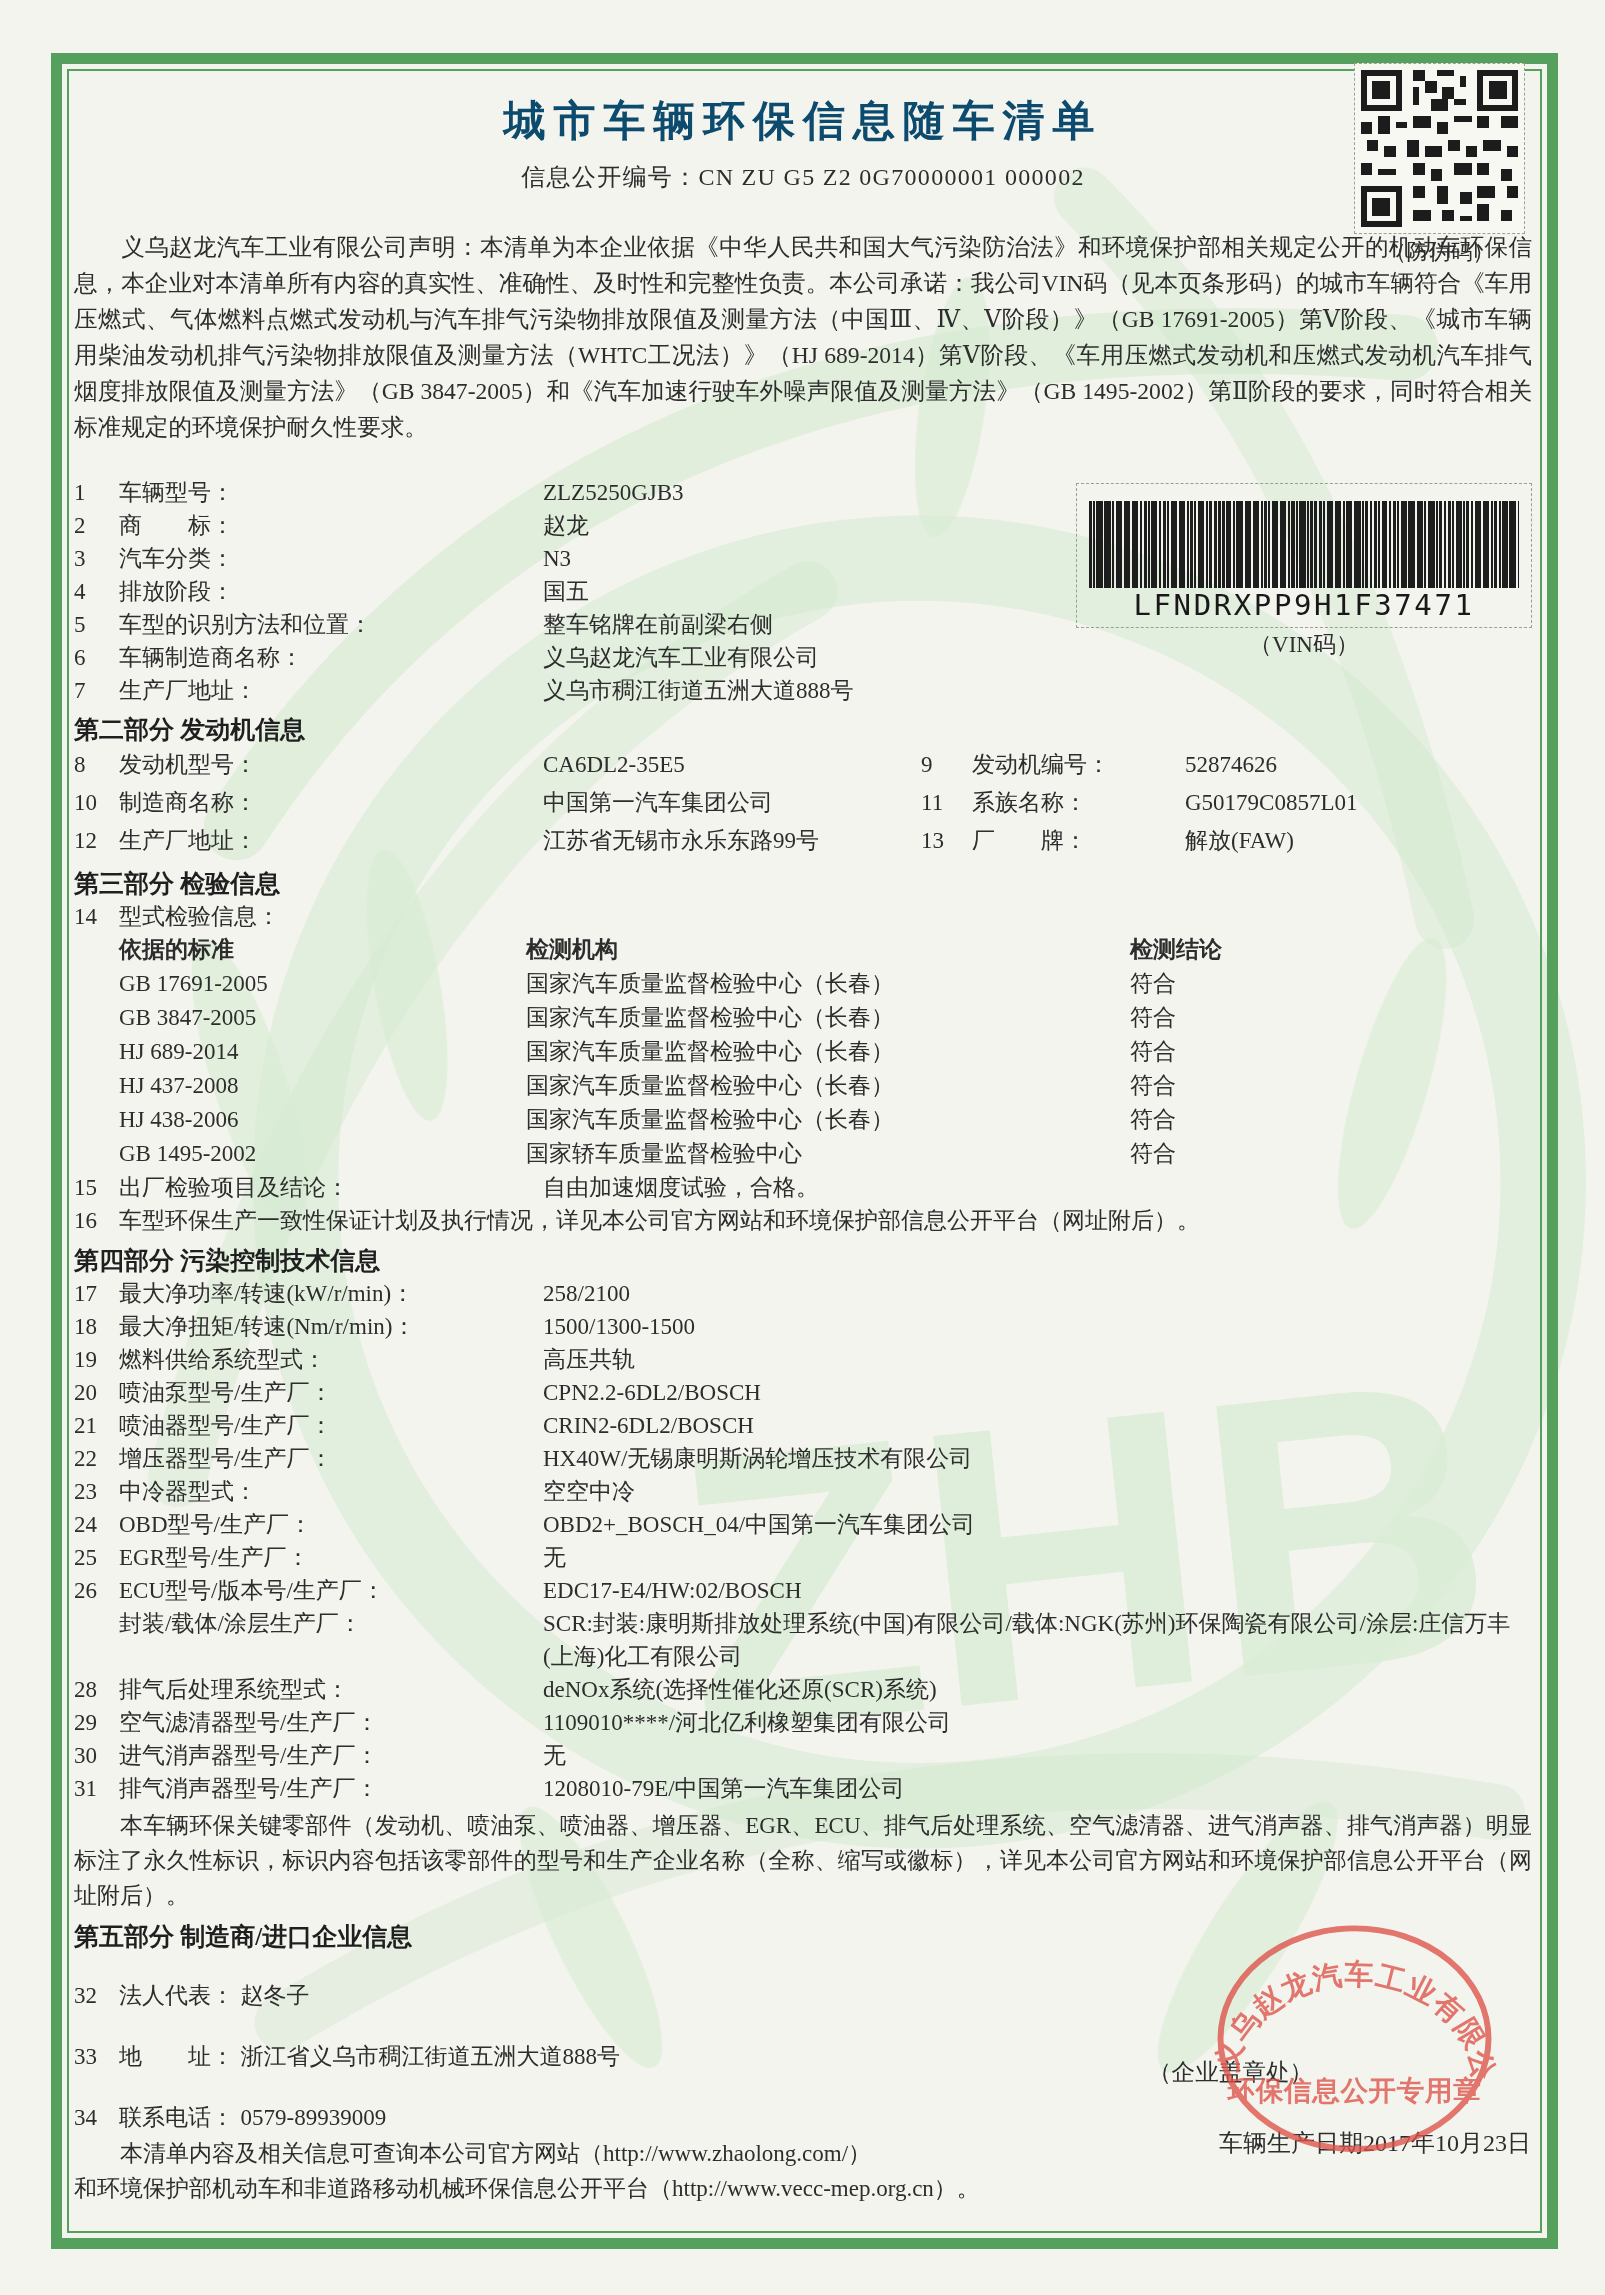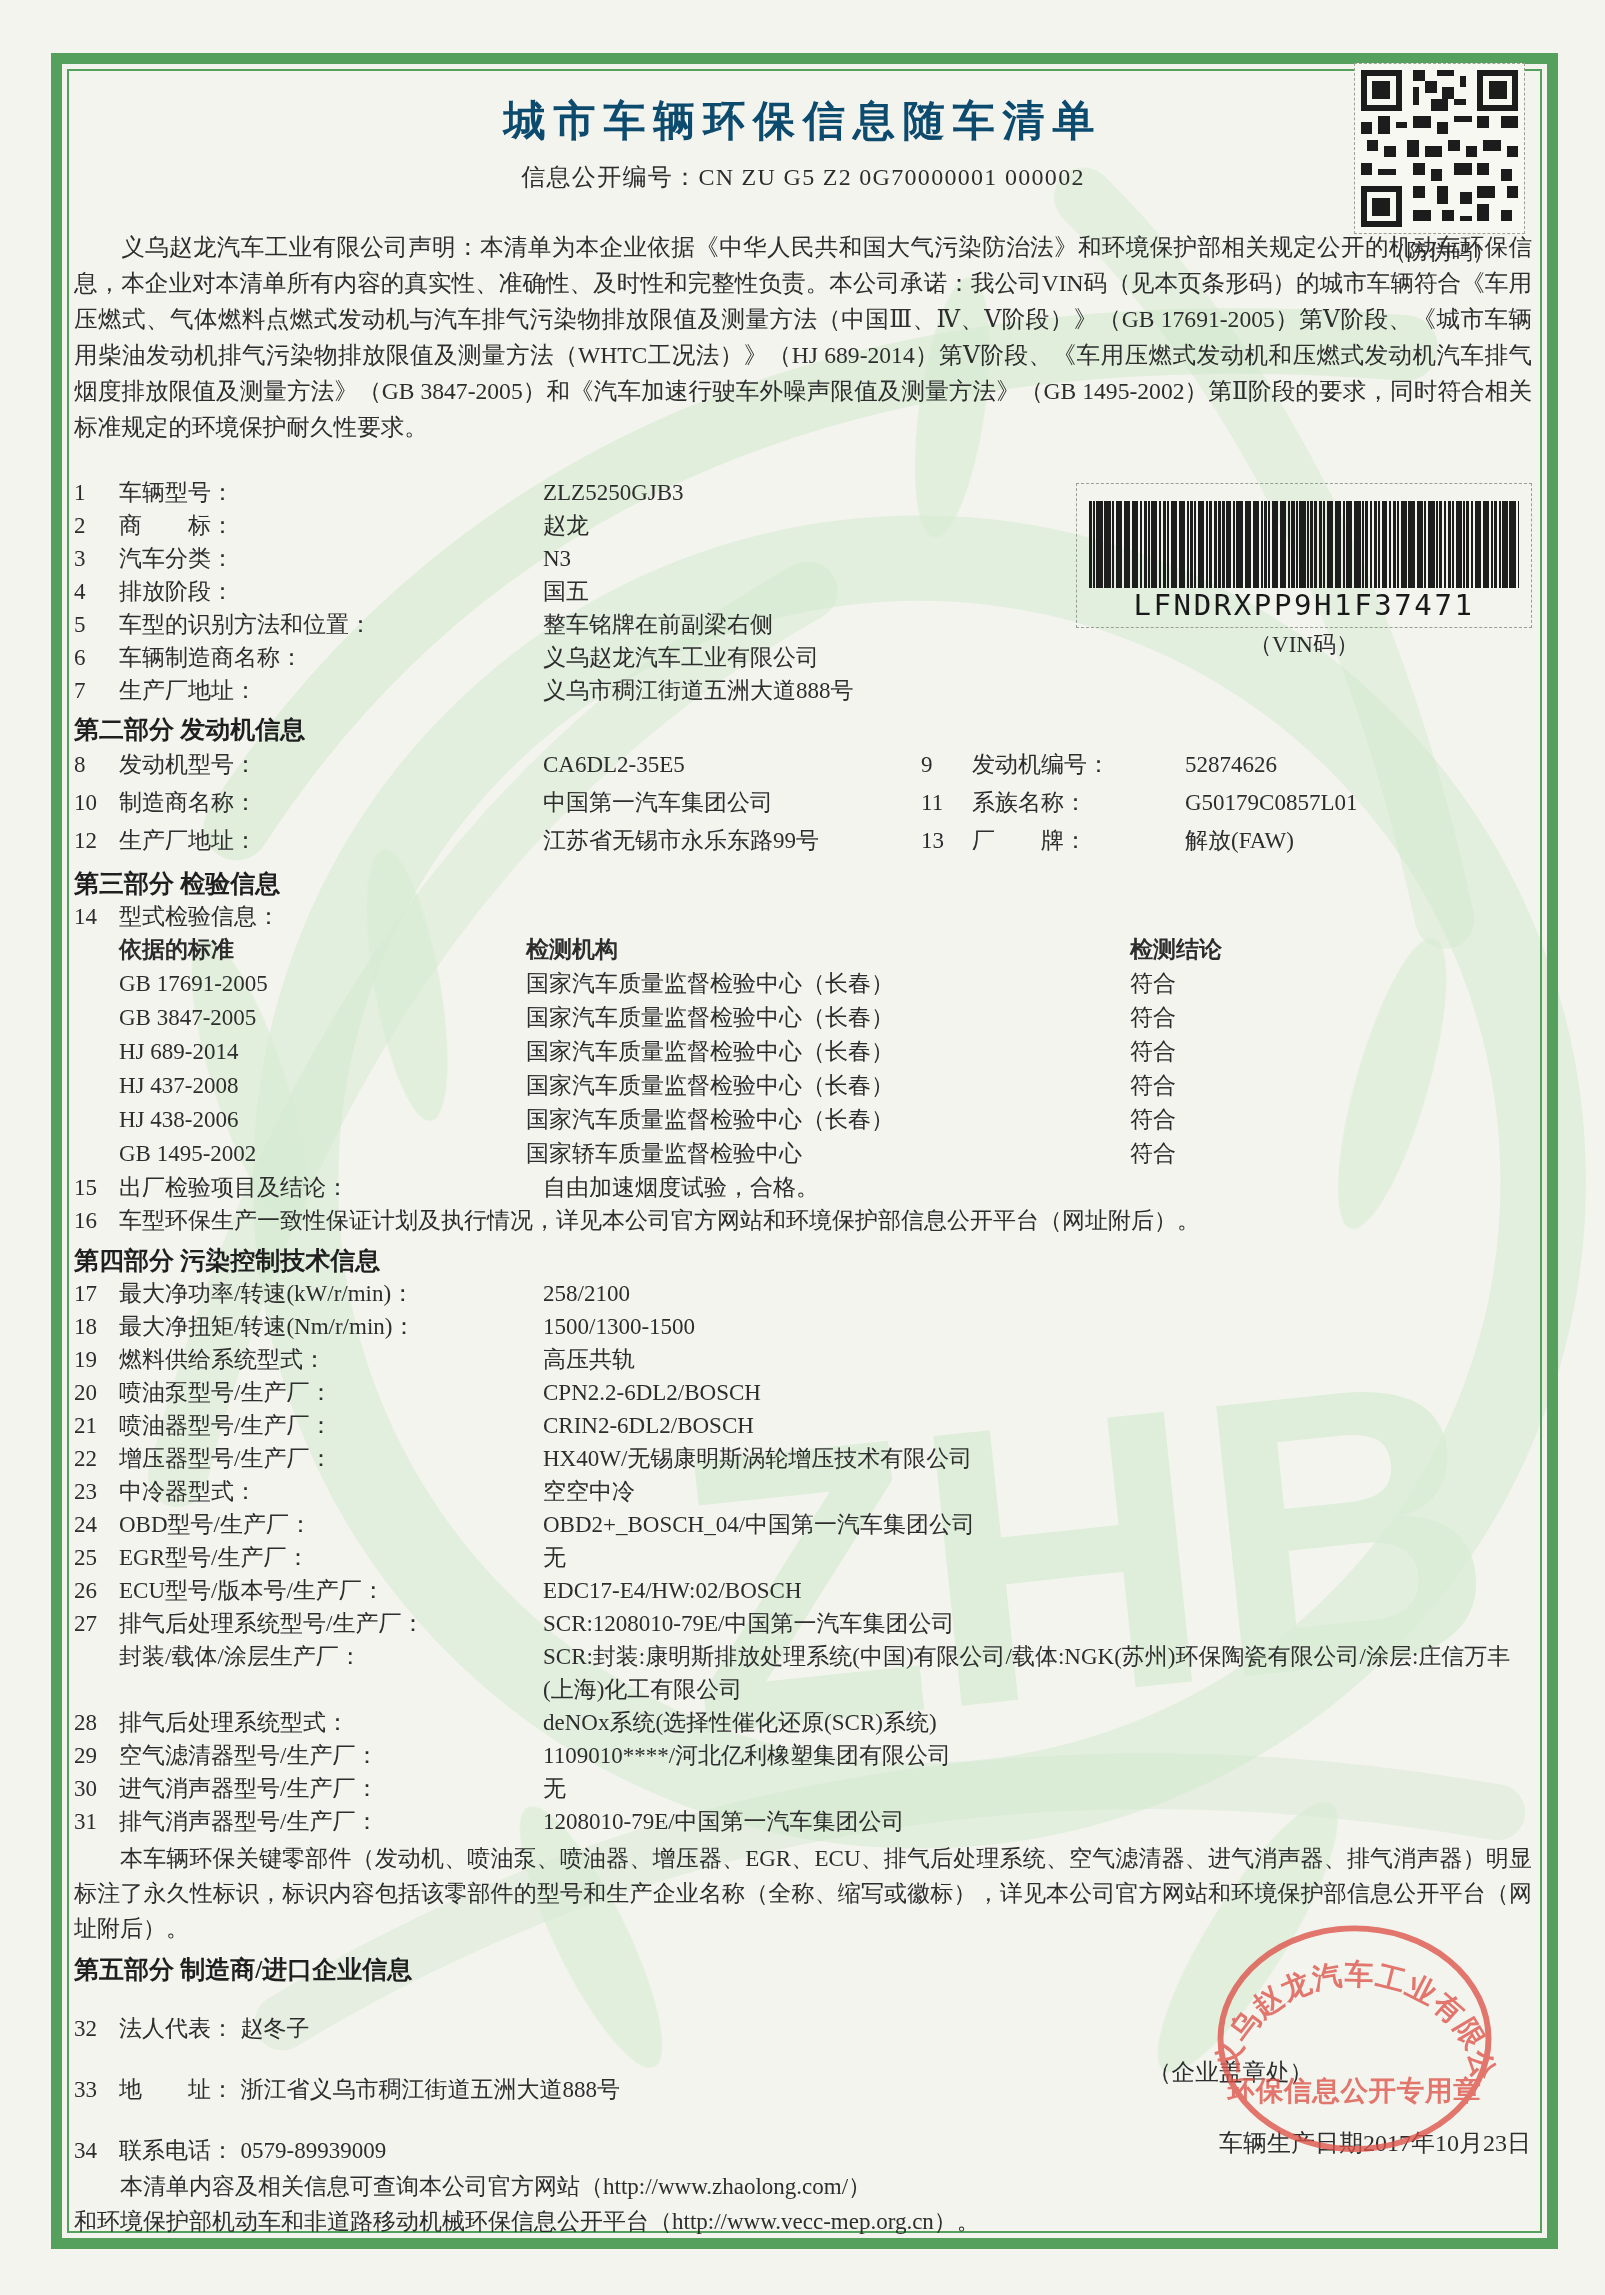"27" div.row { html: <div> <span>27</span> <span>排气后处理系统型号/生产厂：</span> <span>SCR:1208010-79E/中国第一汽车集团公司</span> </div> -> none }
